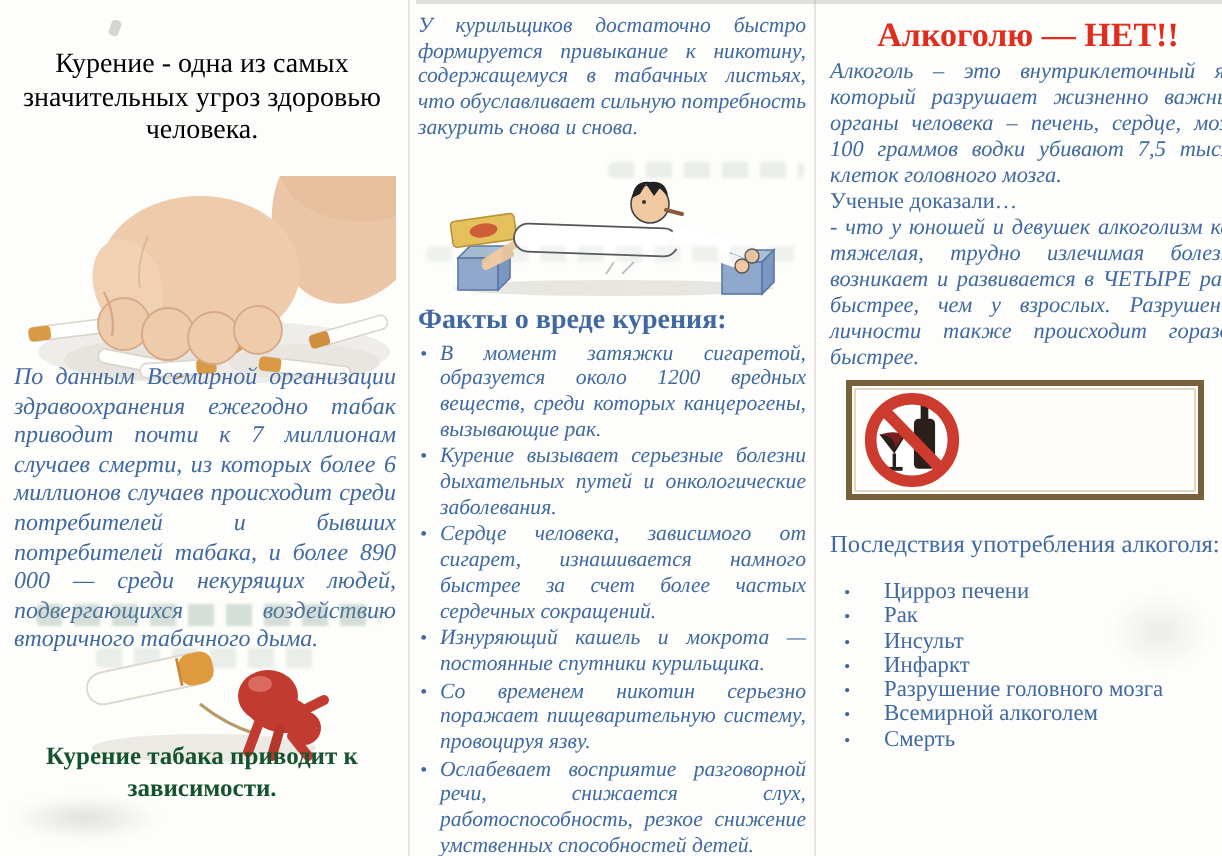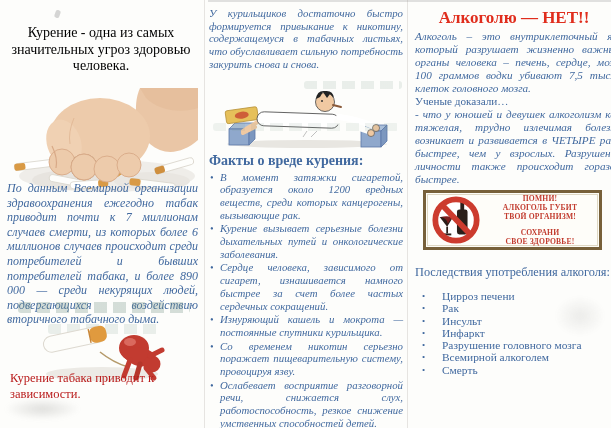"ПОМНИ!" div.warn-text { html: <div> <div>ПОМНИ!</div> <div>АЛКОГОЛЬ ГУБИТ</div> <div>ТВОЙ ОРГАНИЗМ!</div> <div></div> <div>СОХРАНИ</div> <div>СВОЕ ЗДОРОВЬЕ!</div> </div> -> none }
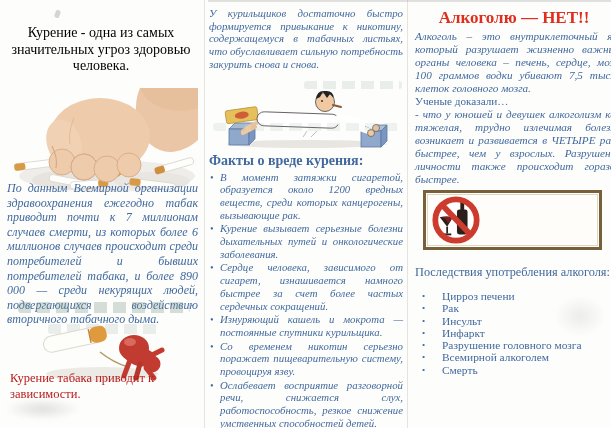"Курение табака приводит к зависимости." .left-caption { color: #b91c1c -> #14532d; font-weight: none -> bold; text-align: left -> center }
